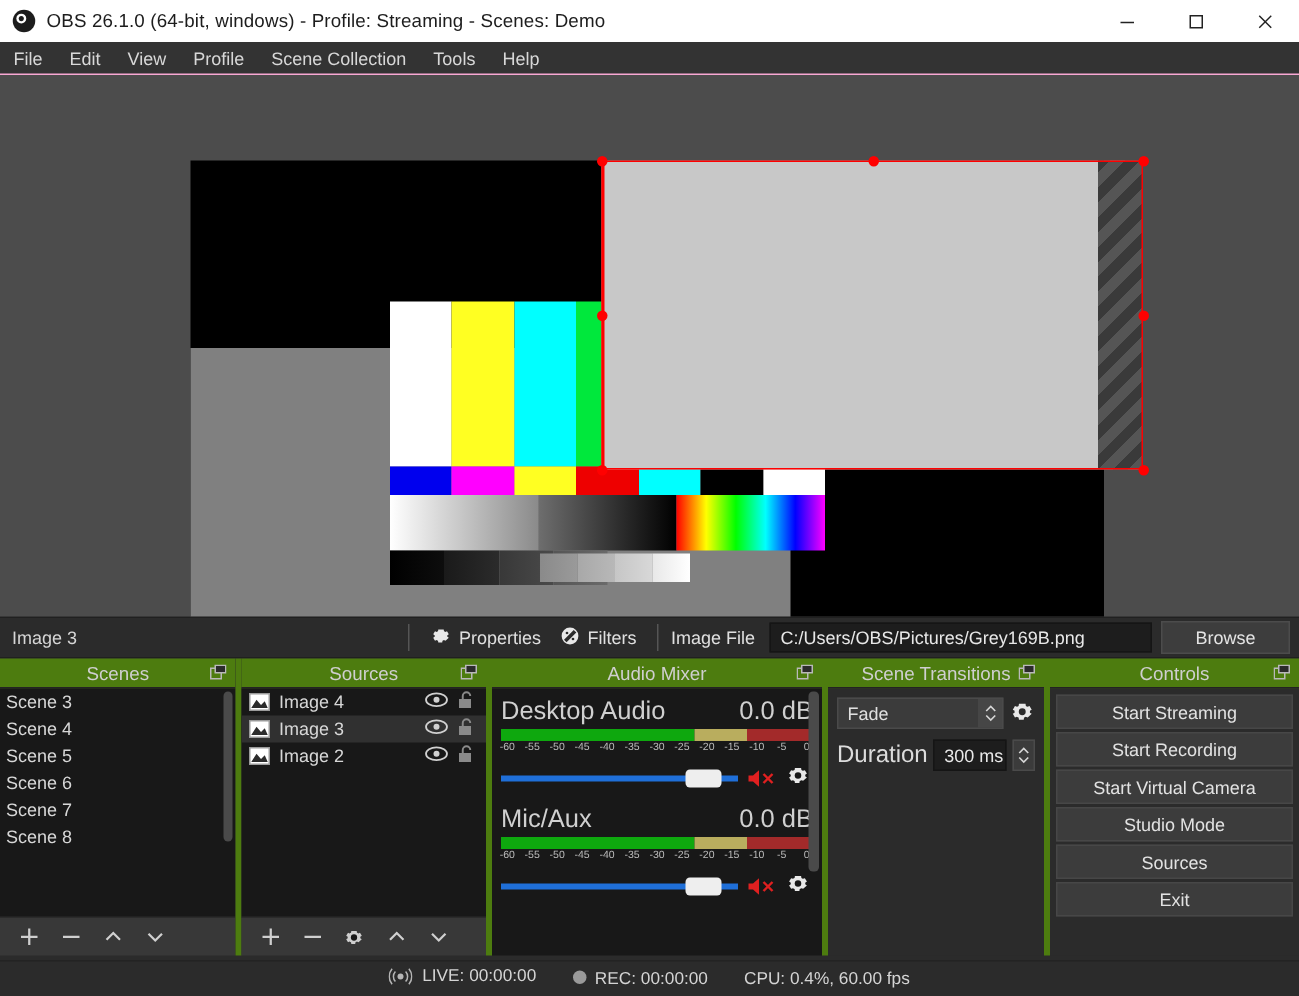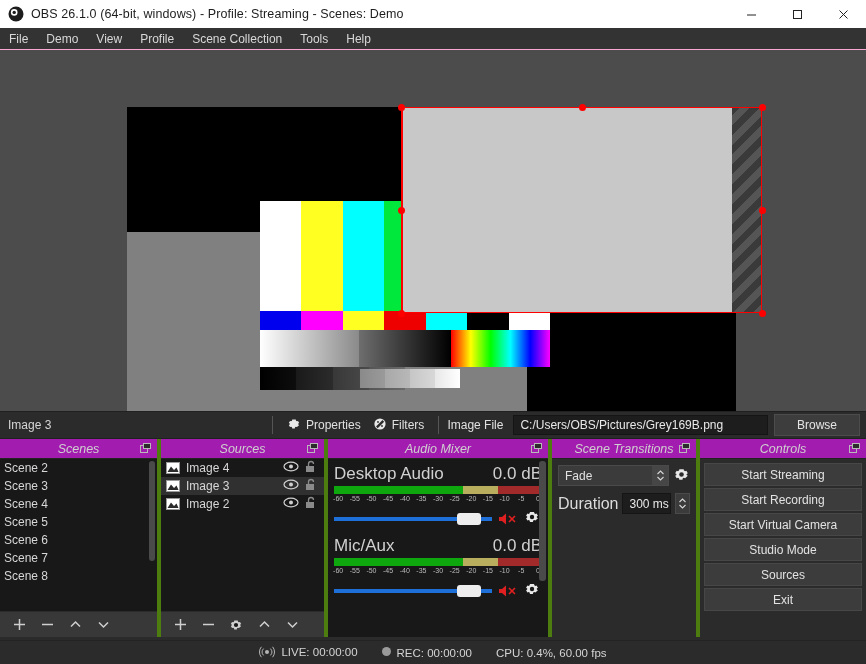"Demo" div.menu-item { text: Demo -> Edit }
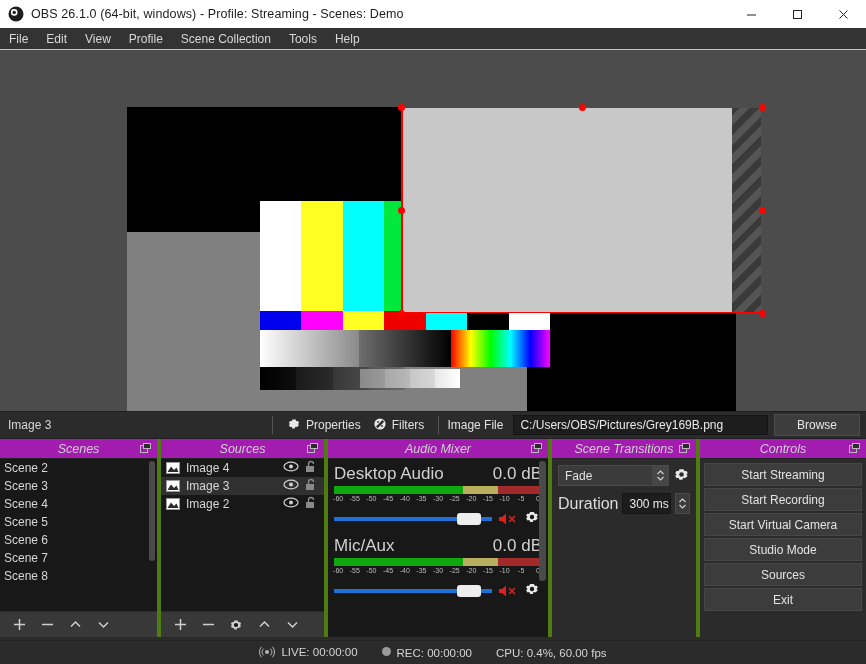"Scenes" .dock-title { background: #a21caf -> #4d7c0f; font-style: italic -> none }
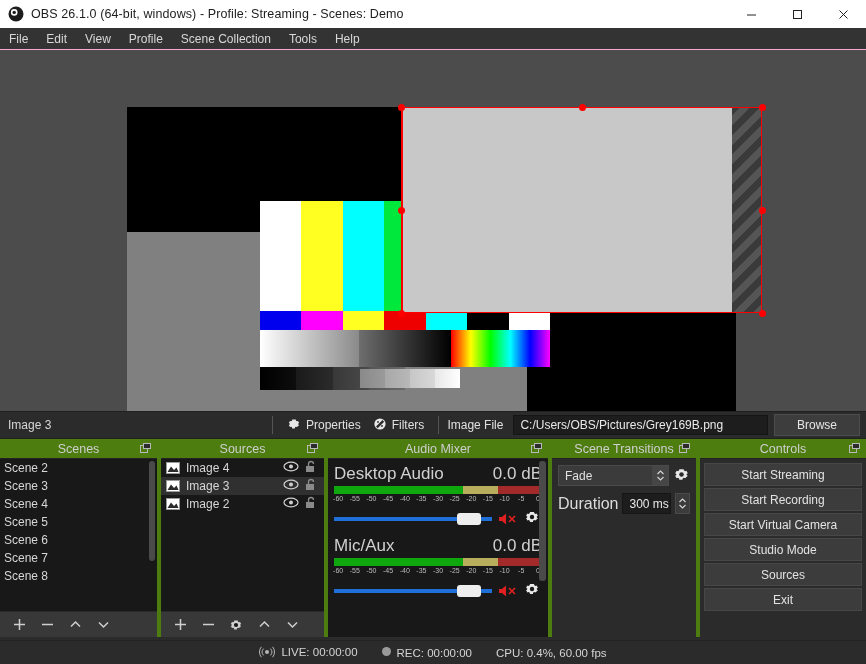"Scene 2" div.scene-row { html: <div>Scene 2</div> -> none }
